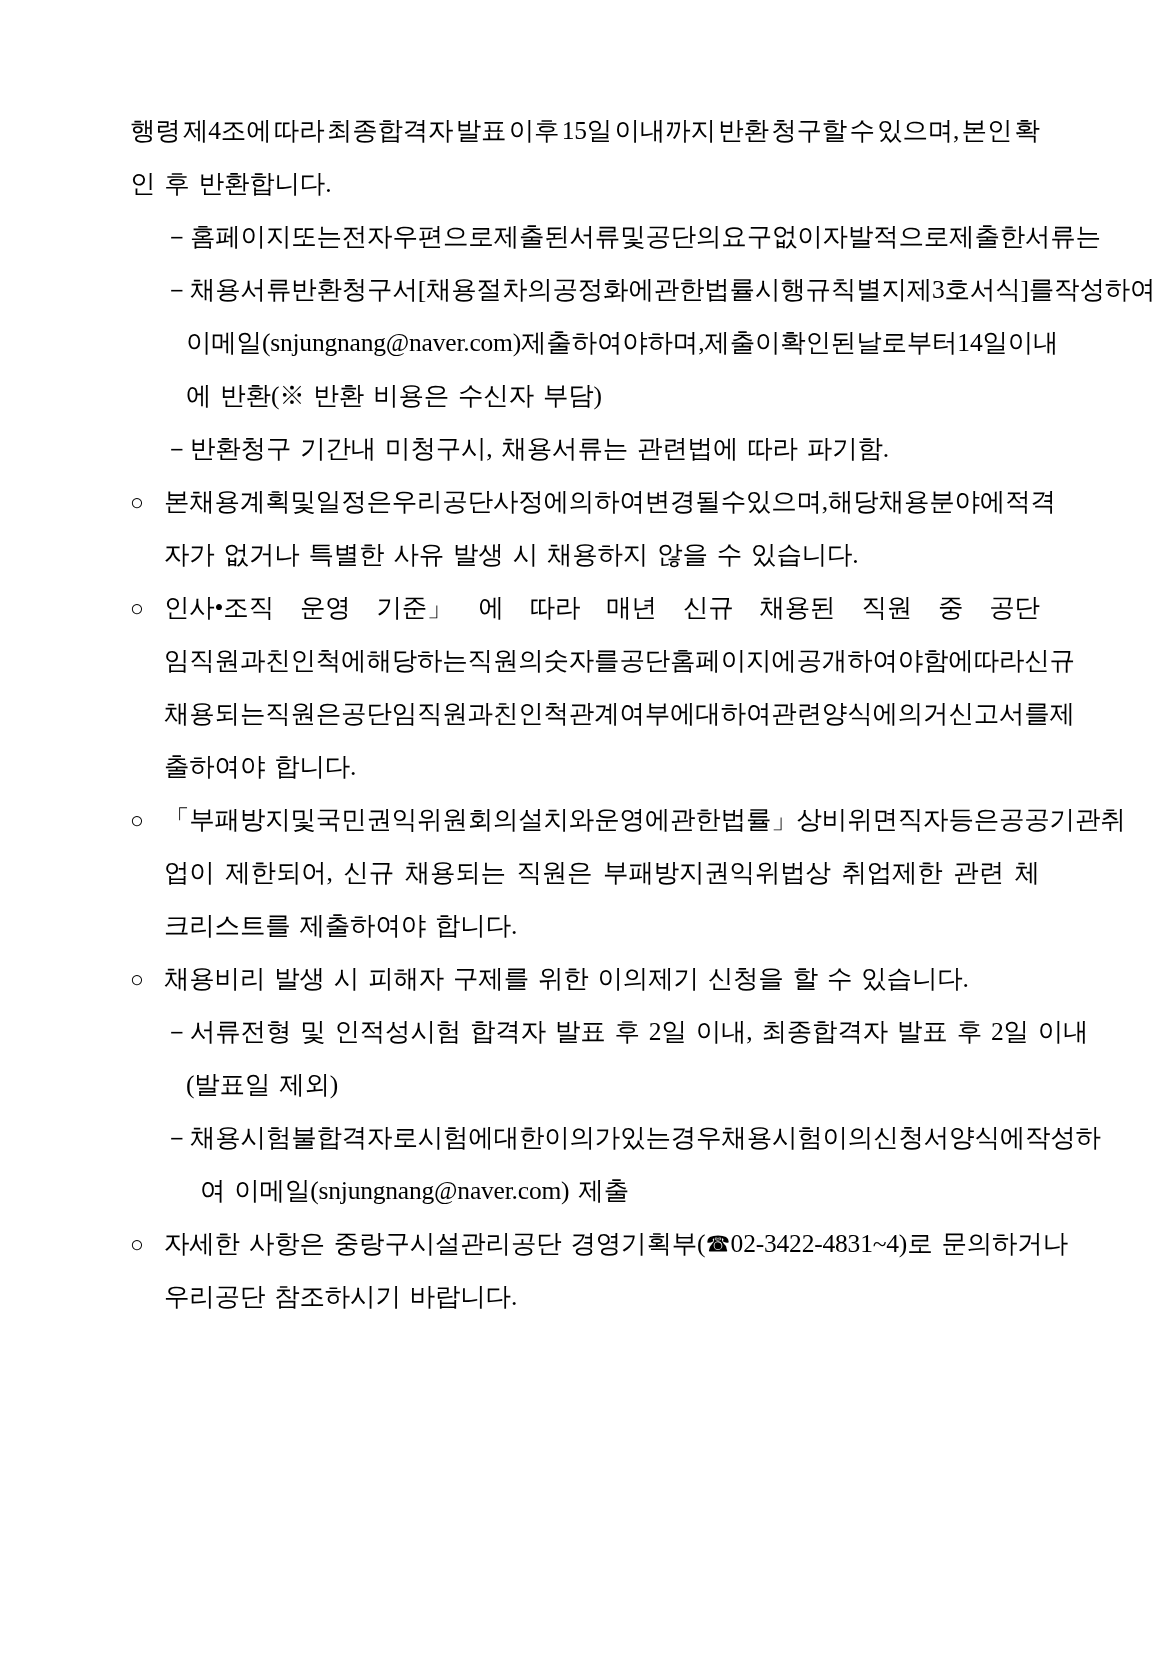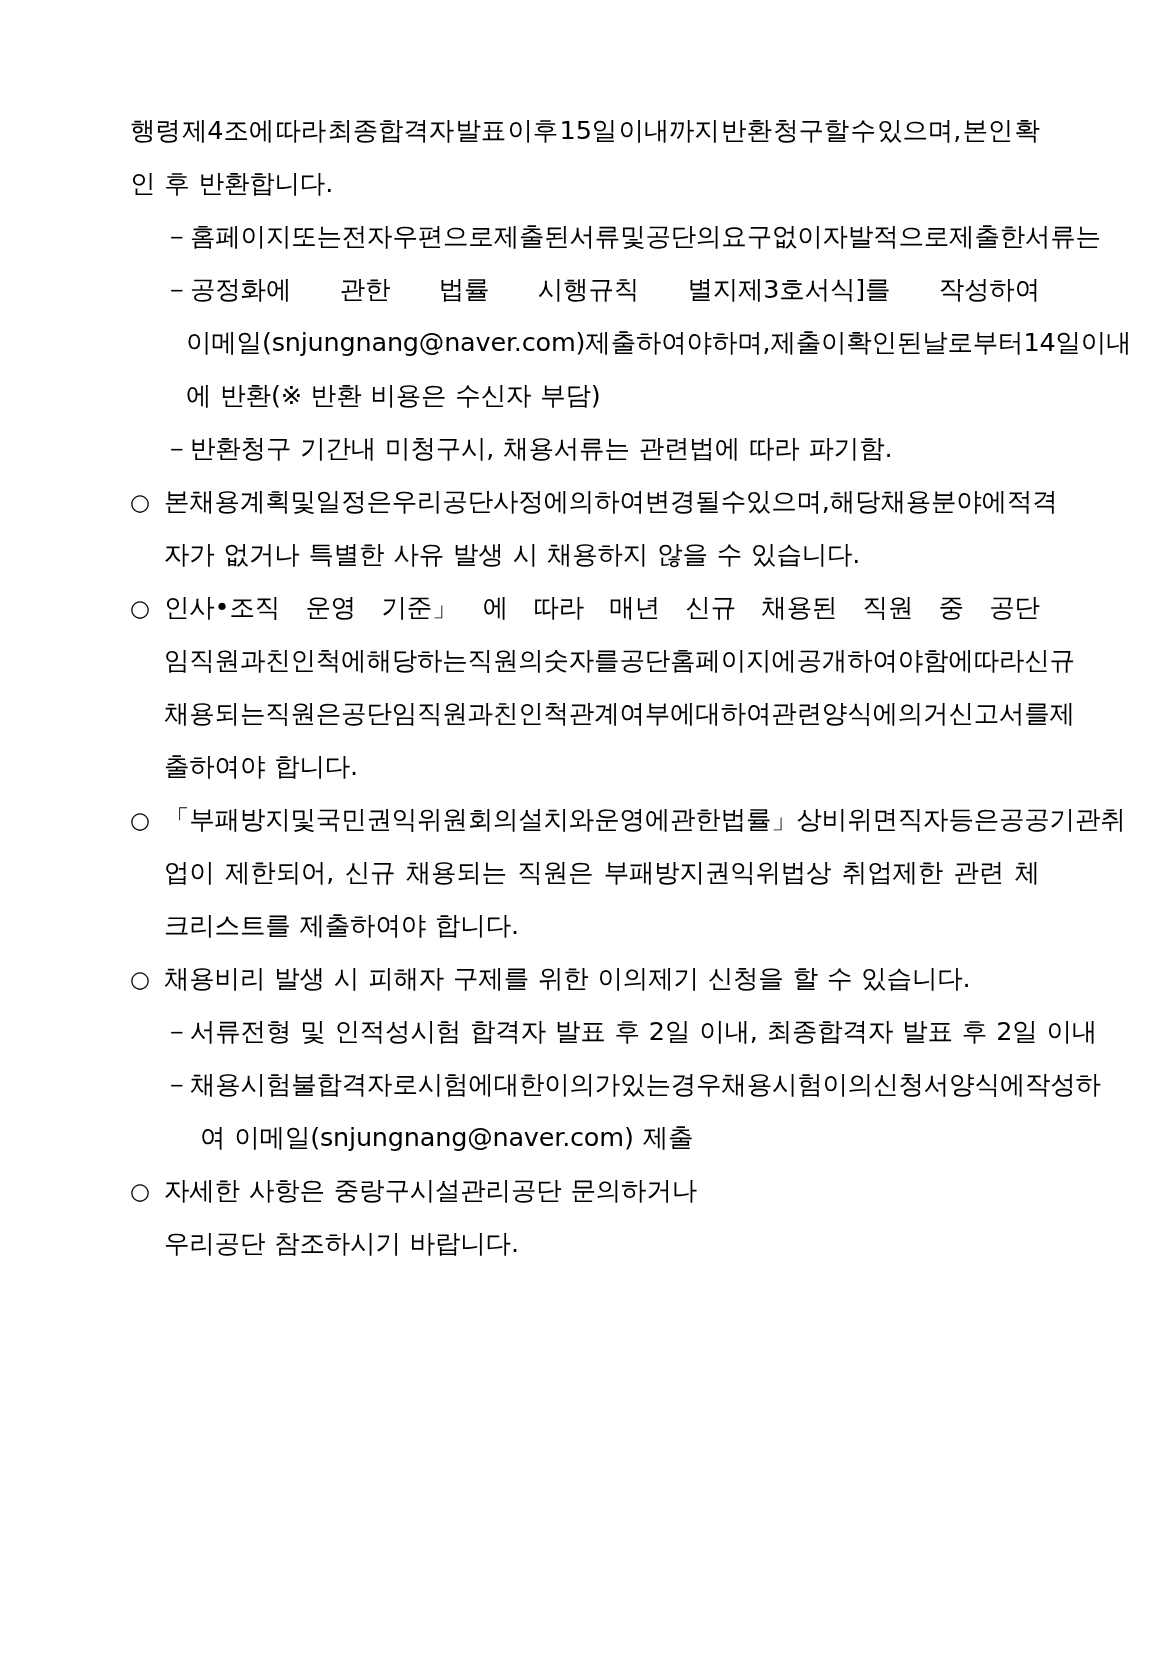"행령" .para { font-family: none -> Liberation Serif, serif }
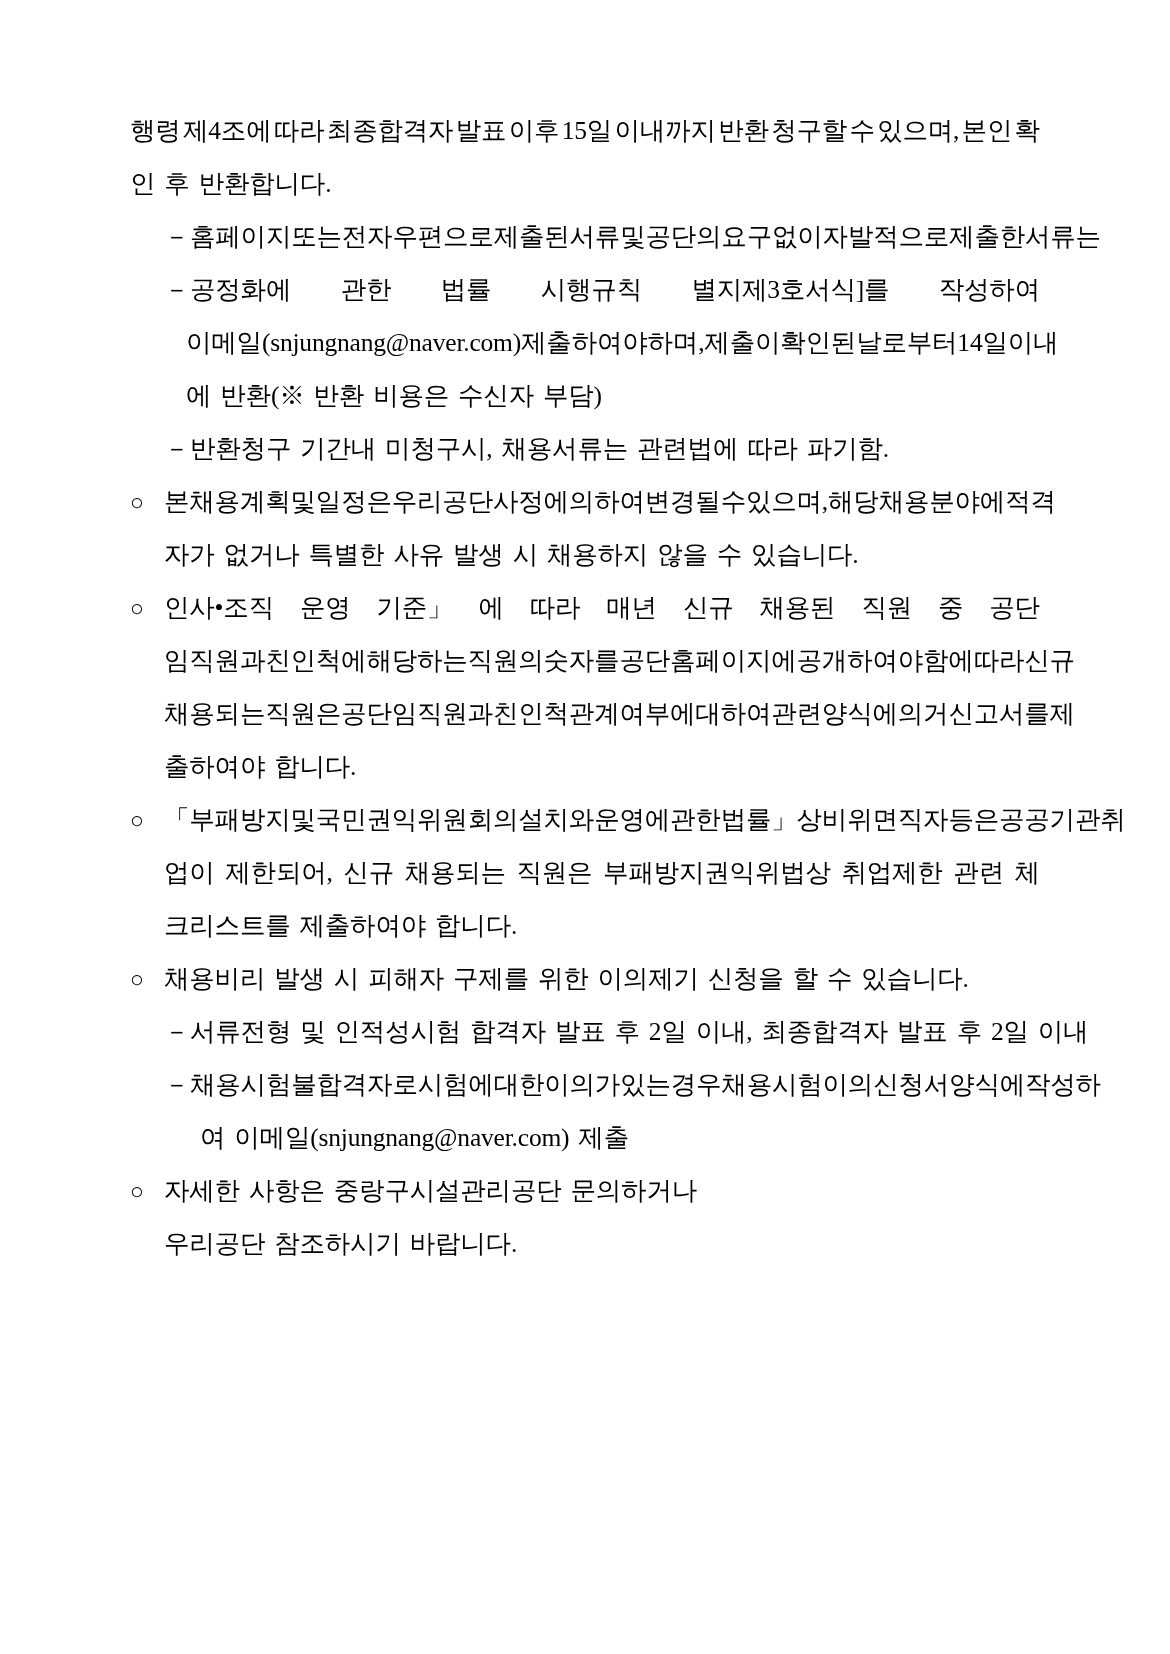"채용서류반환청구서[채용절차의" span.w { html: none -> <span>채용서류반환청구서[채용절차의</span> }
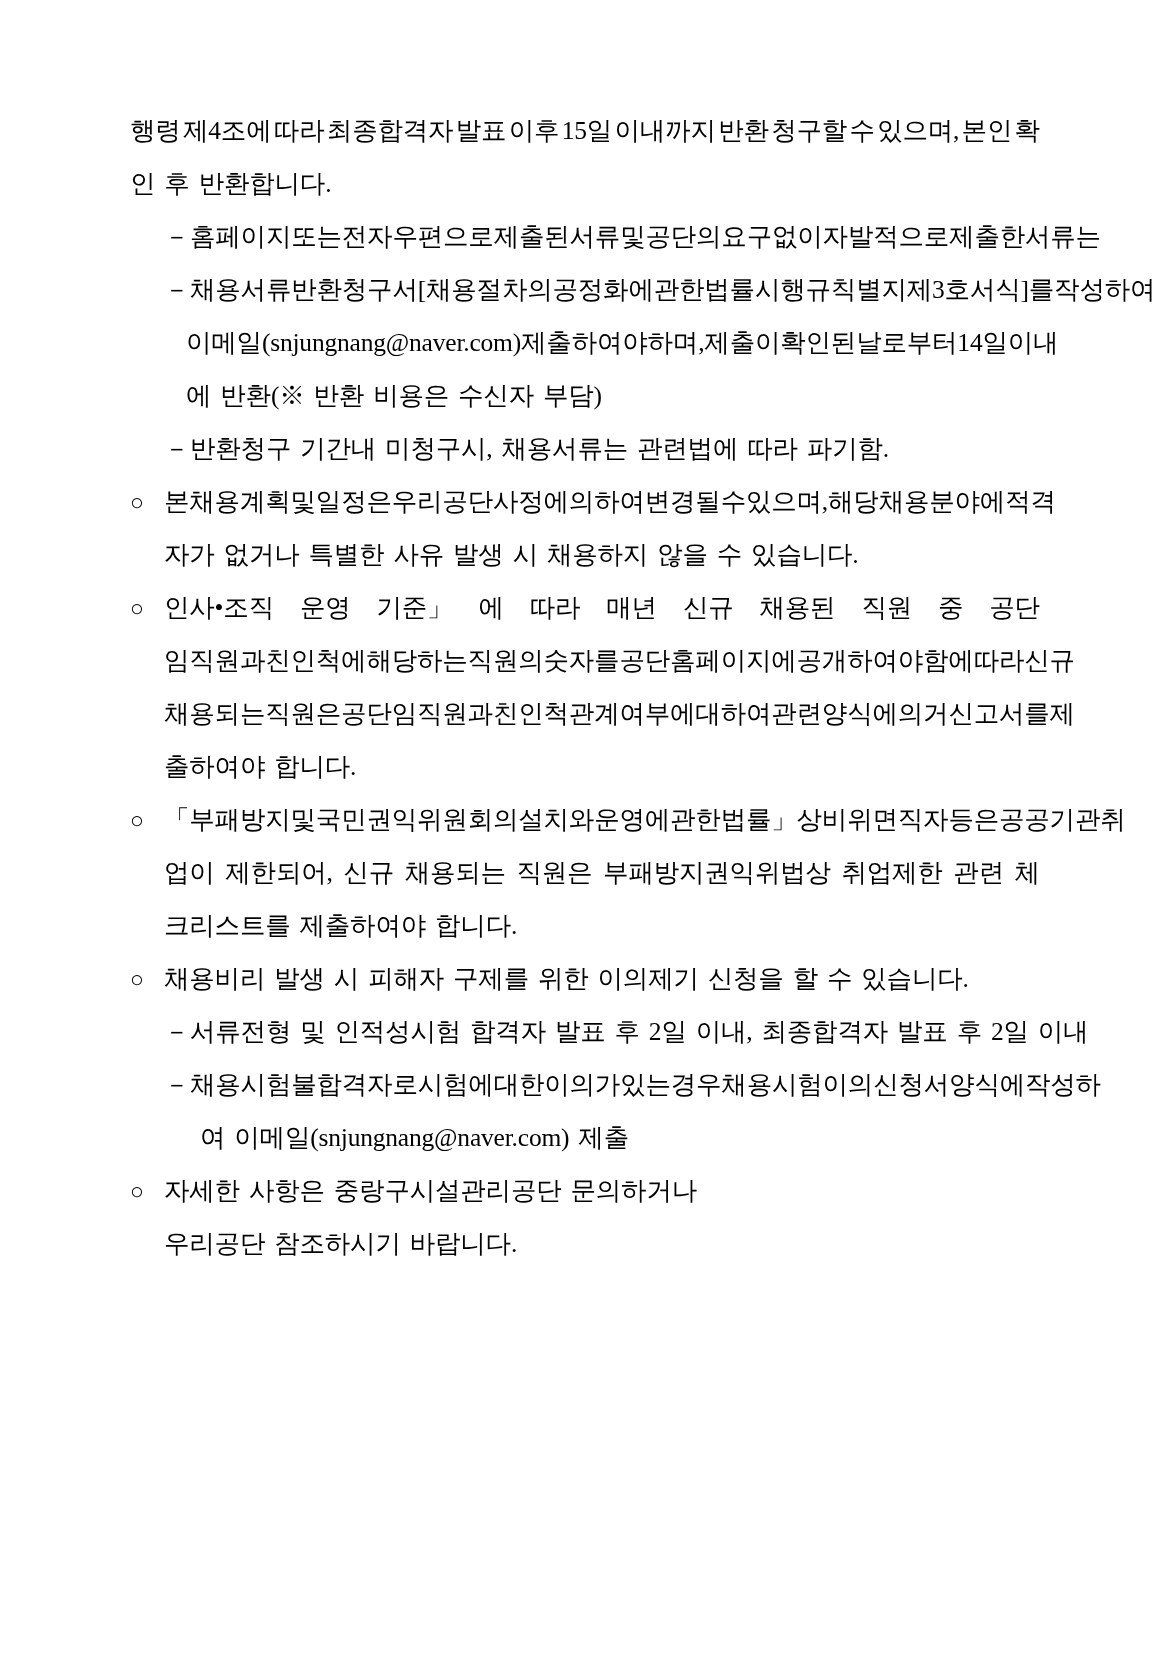"(발표일" div.line { html: none -> <div> <span></span> <span> <span>(발표일</span> <span>제외)</span> </span> </div> }
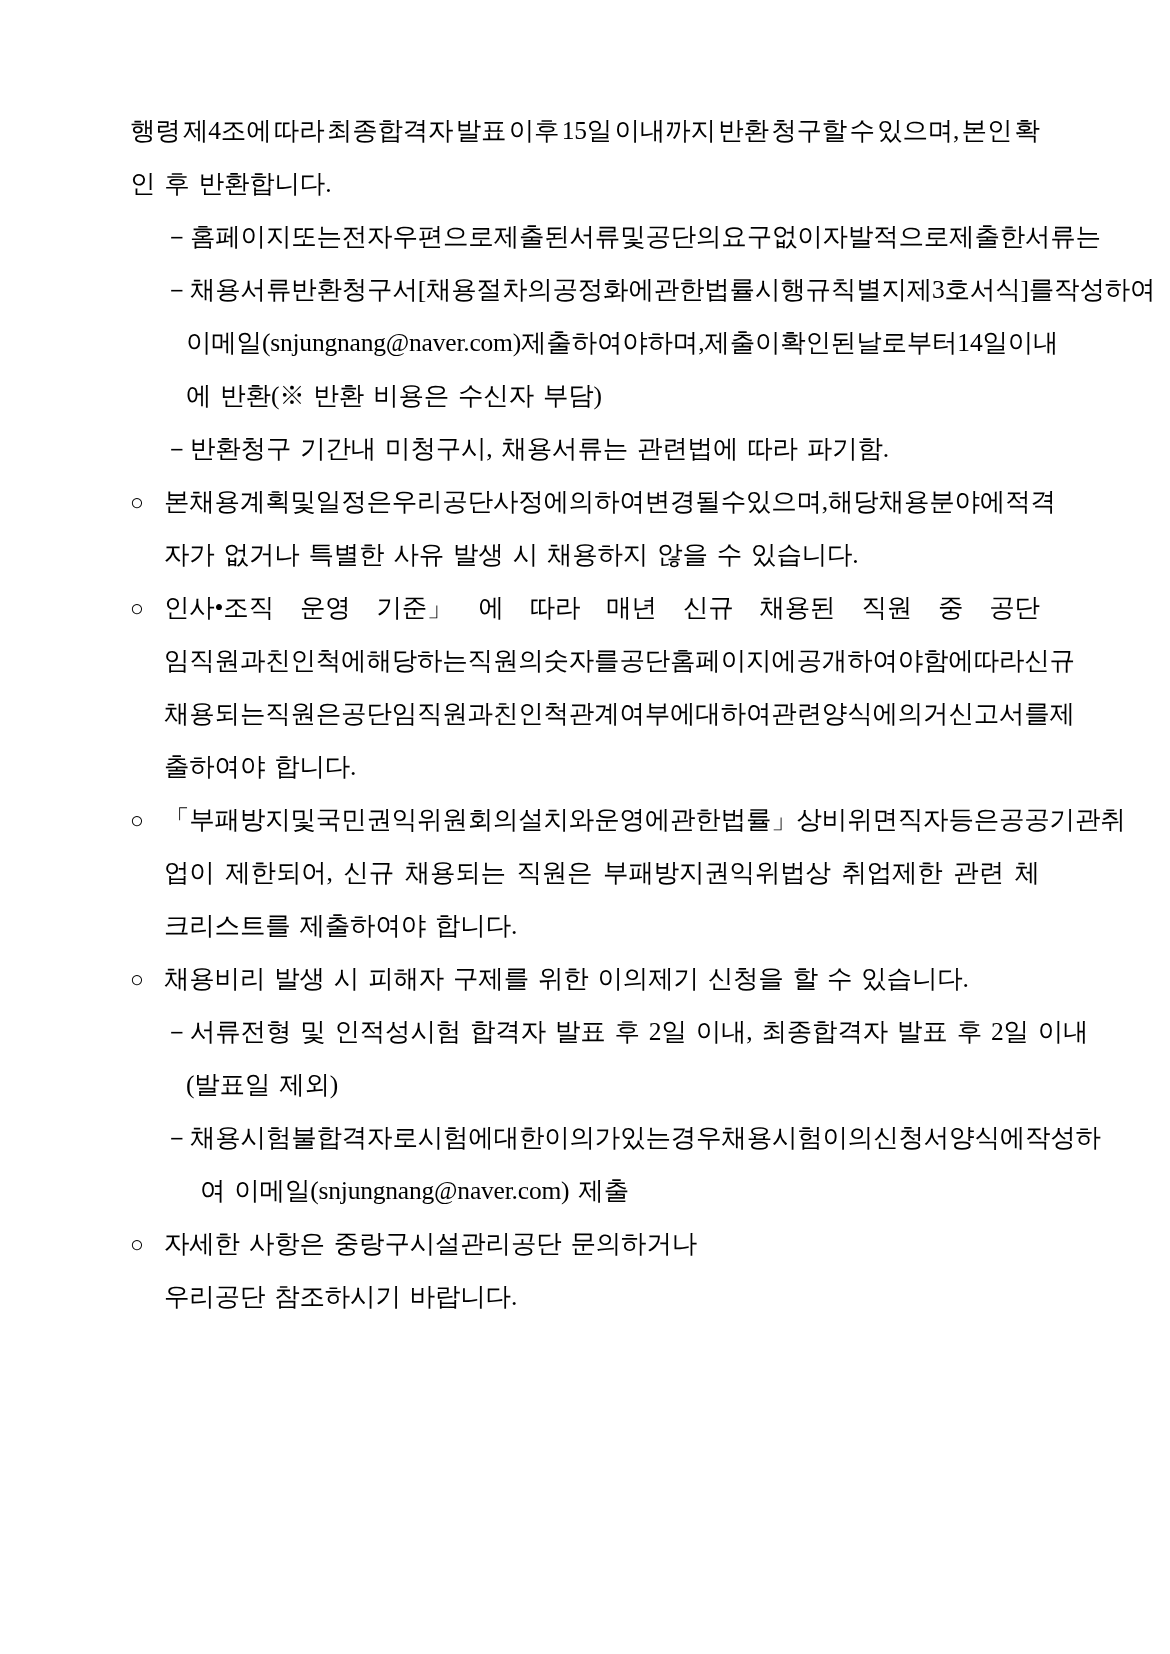"경영기획부(☎02-3422-4831~4)로" span.w { html: none -> <span>경영기획부(☎02-3422-4831~4)로</span> }
